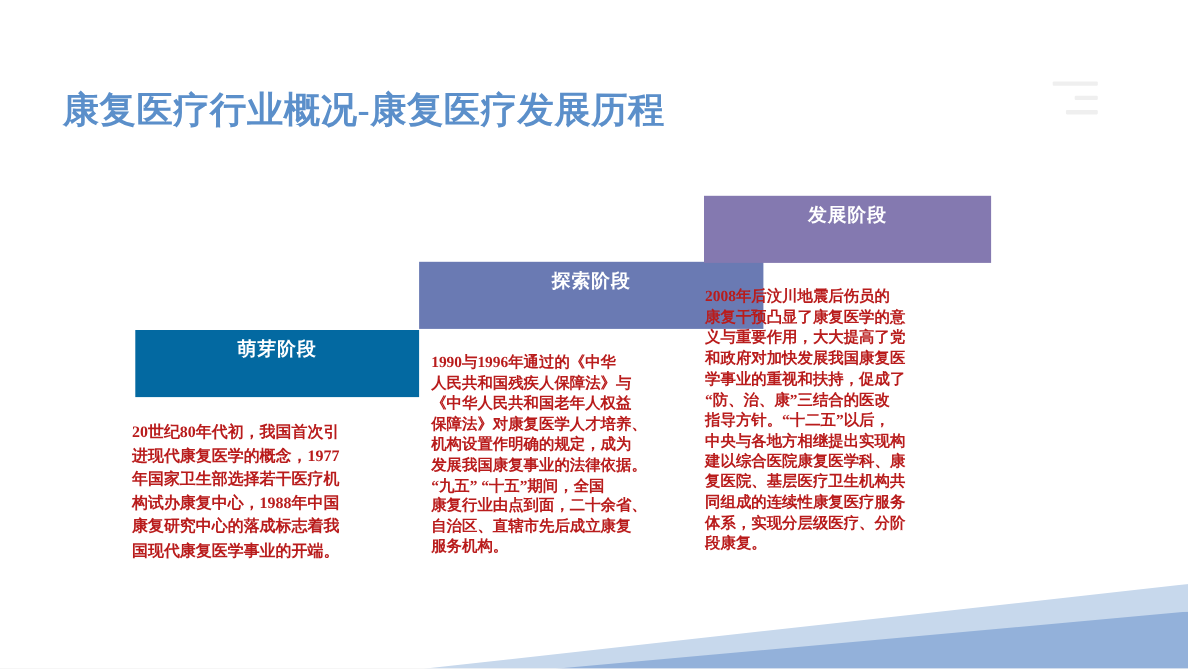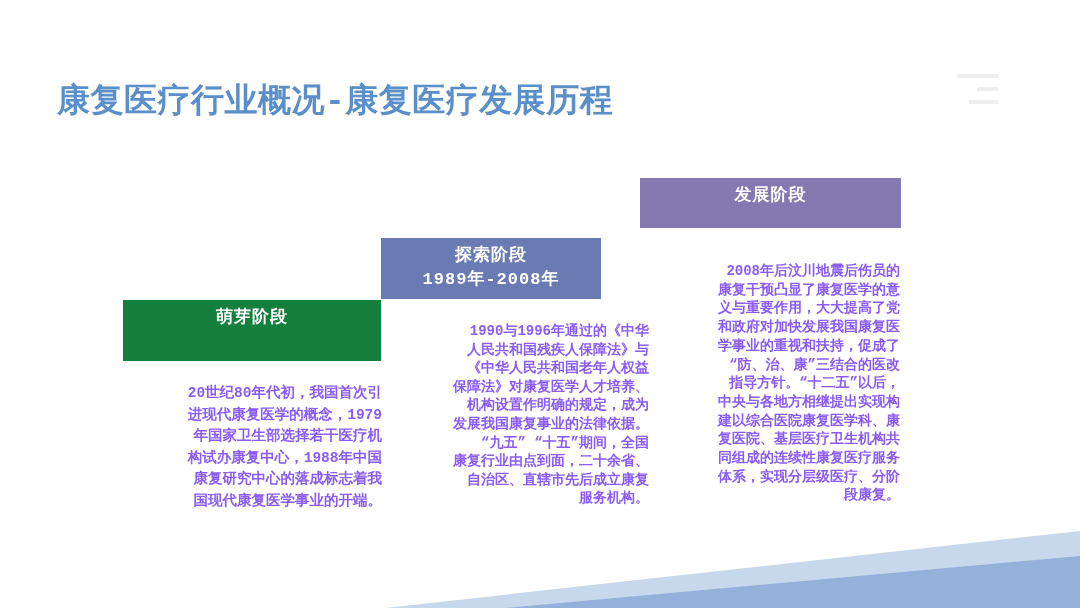"康复医疗行业概况-康复医疗发展历程" .slide { font-family: Liberation Mono, monospace -> Liberation Serif, serif }
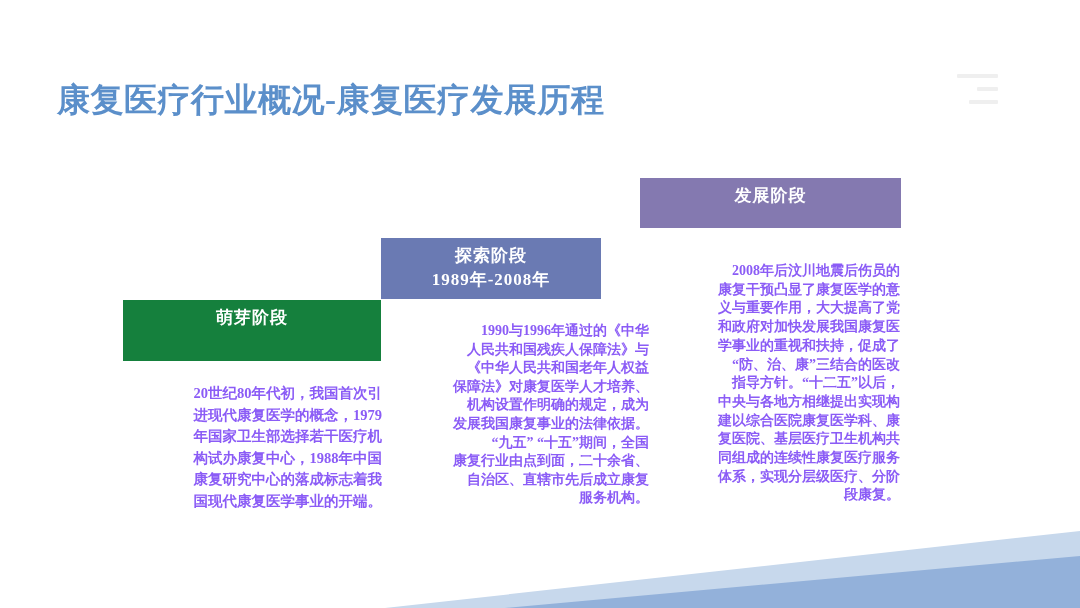"发展阶段" .s3h { height: 50px -> 61px }
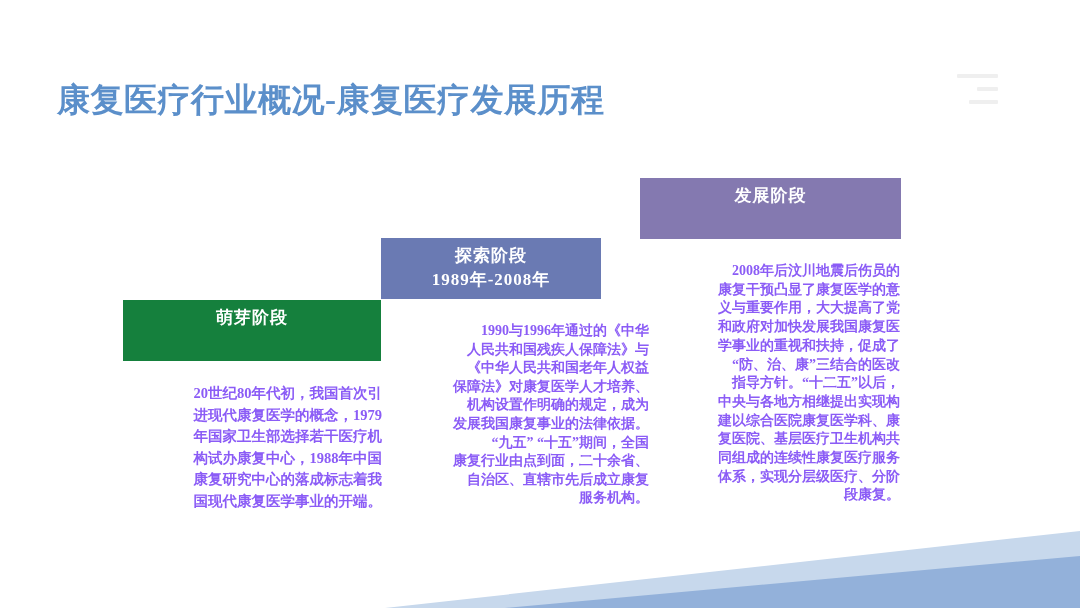"探索阶段" .s2h { width: 220px -> 313px }
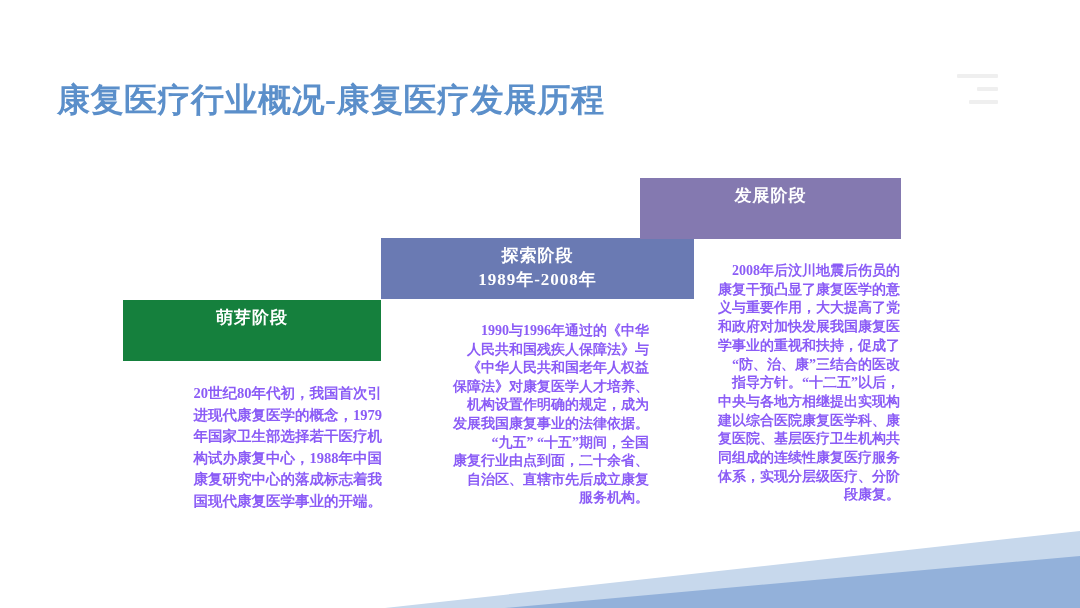"1989年-2008年" div { html: <div>1989年-2008年</div> -> none }
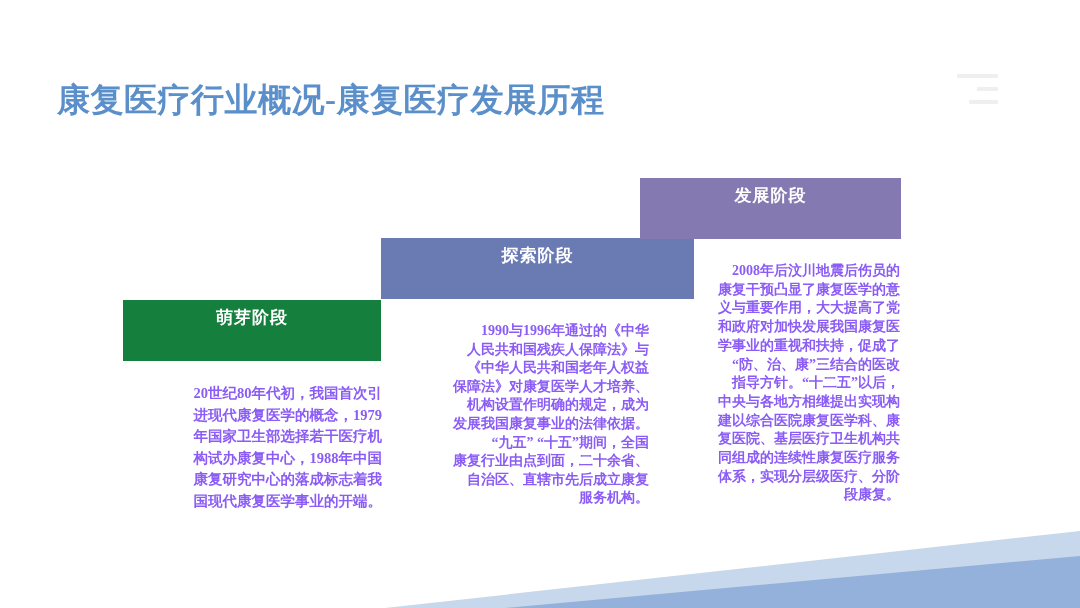"2008年后汶川地震后伤员的" .stage-body { color: #8b5cf6 -> #b91c1c; text-align: right -> left }
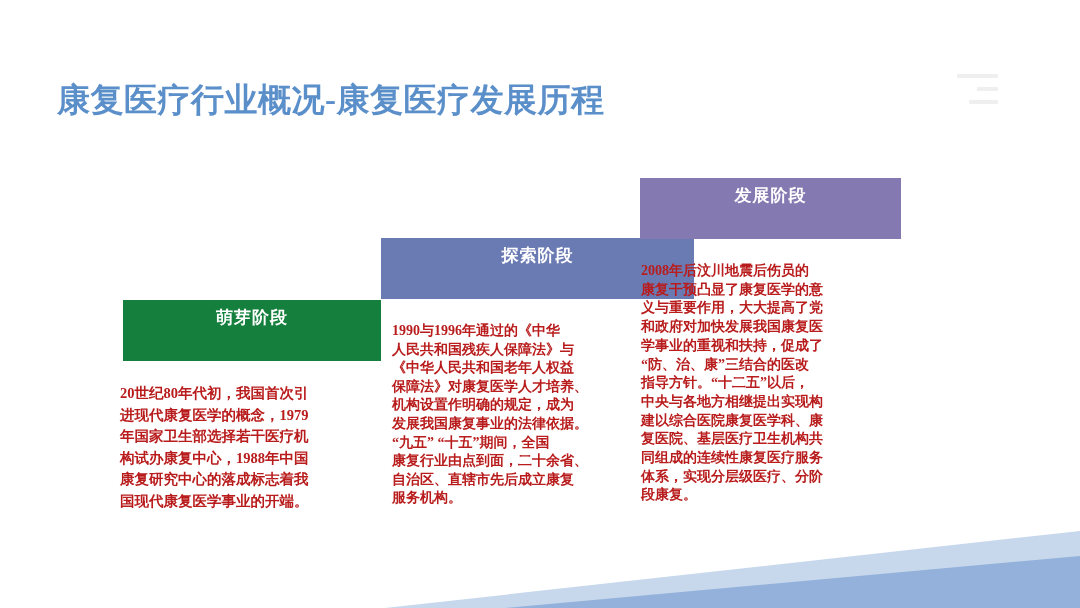"萌芽阶段" div.stage-header { background-color: #15803d -> #0369a1 }
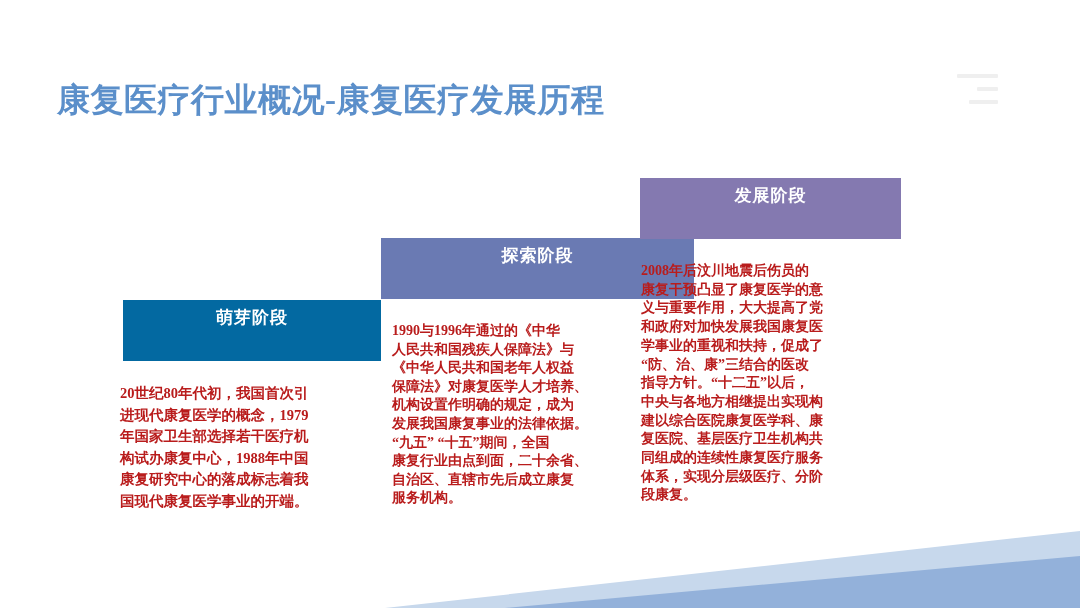"20世纪80年代初，我国首次引" div.stage-body { text: 1979 -> 1977 }
